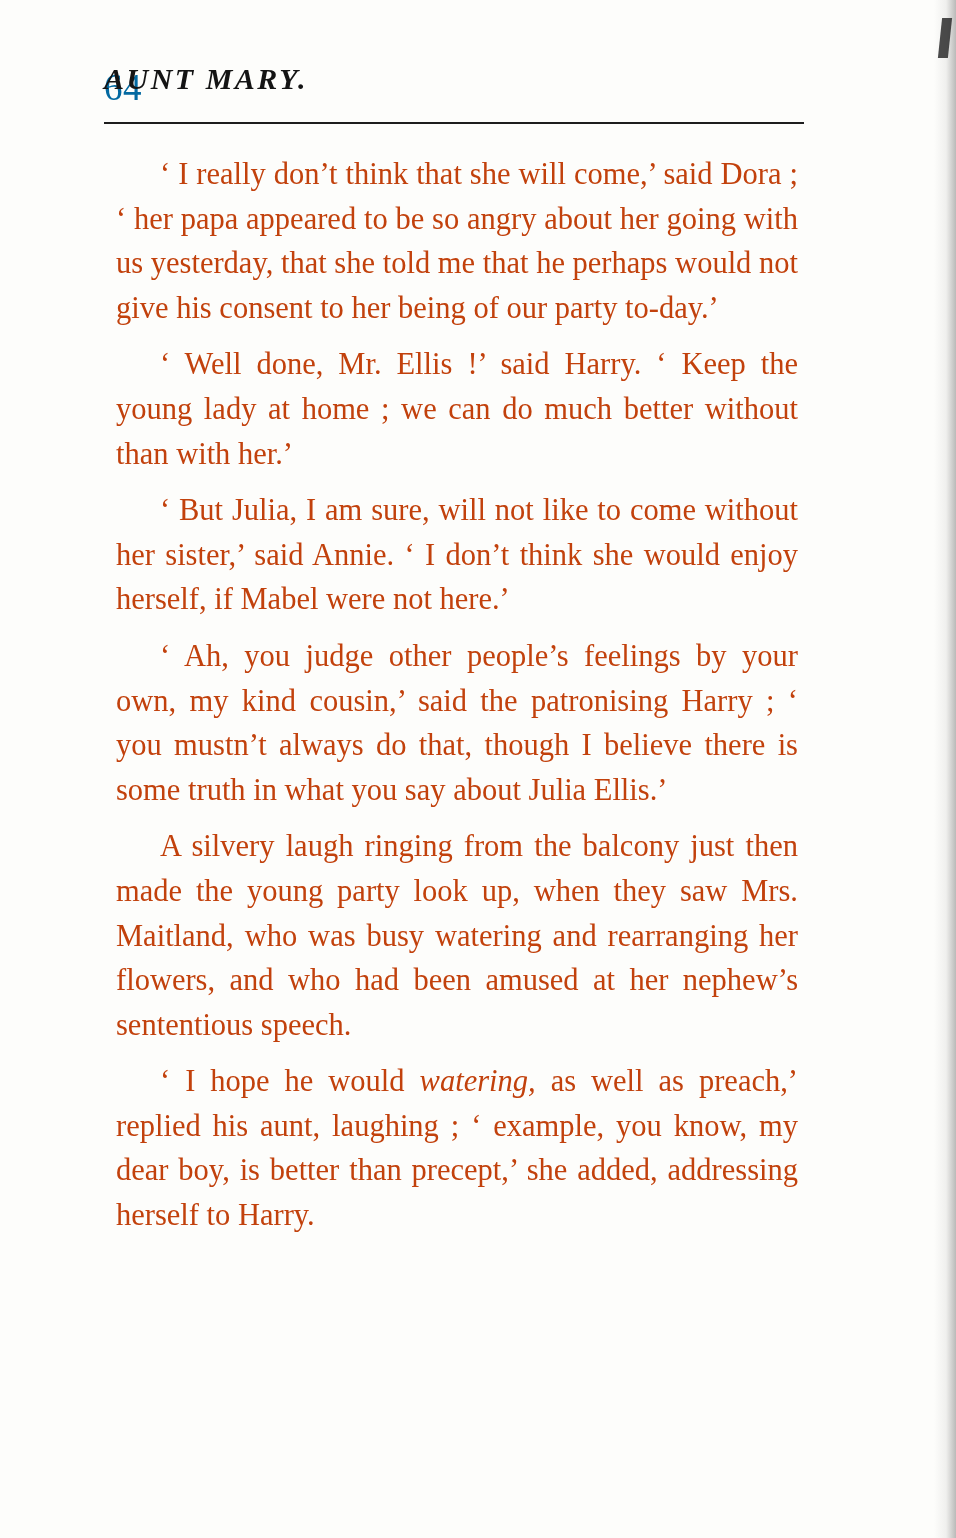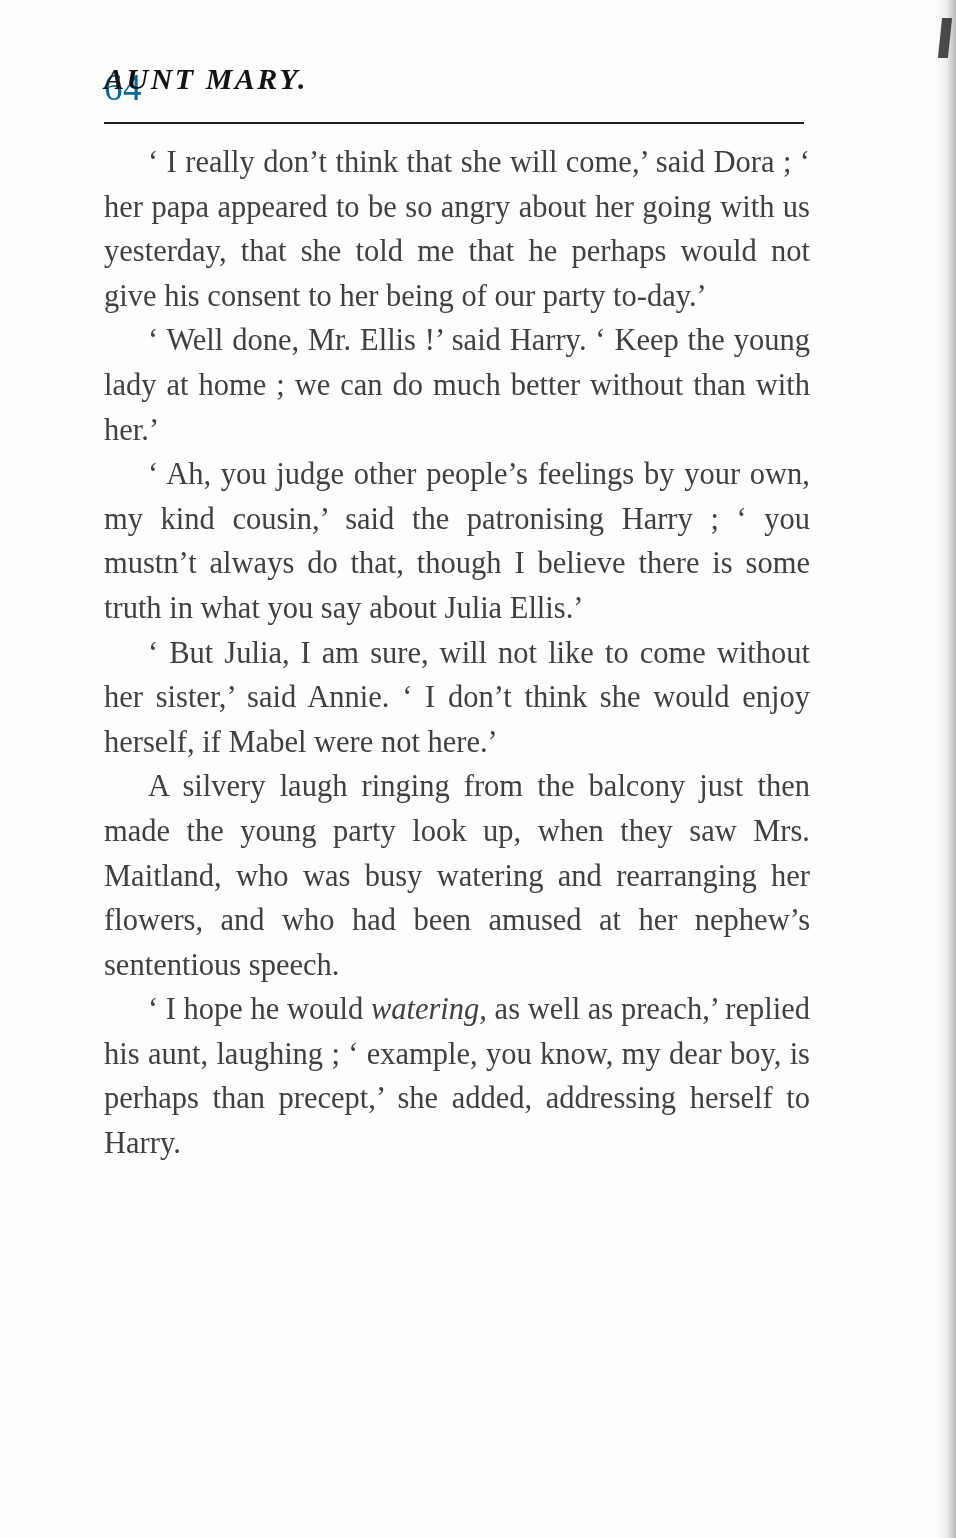"‘ I really don’t think" p { color: #404040 -> #c2410c; margin: 0 -> 12px }
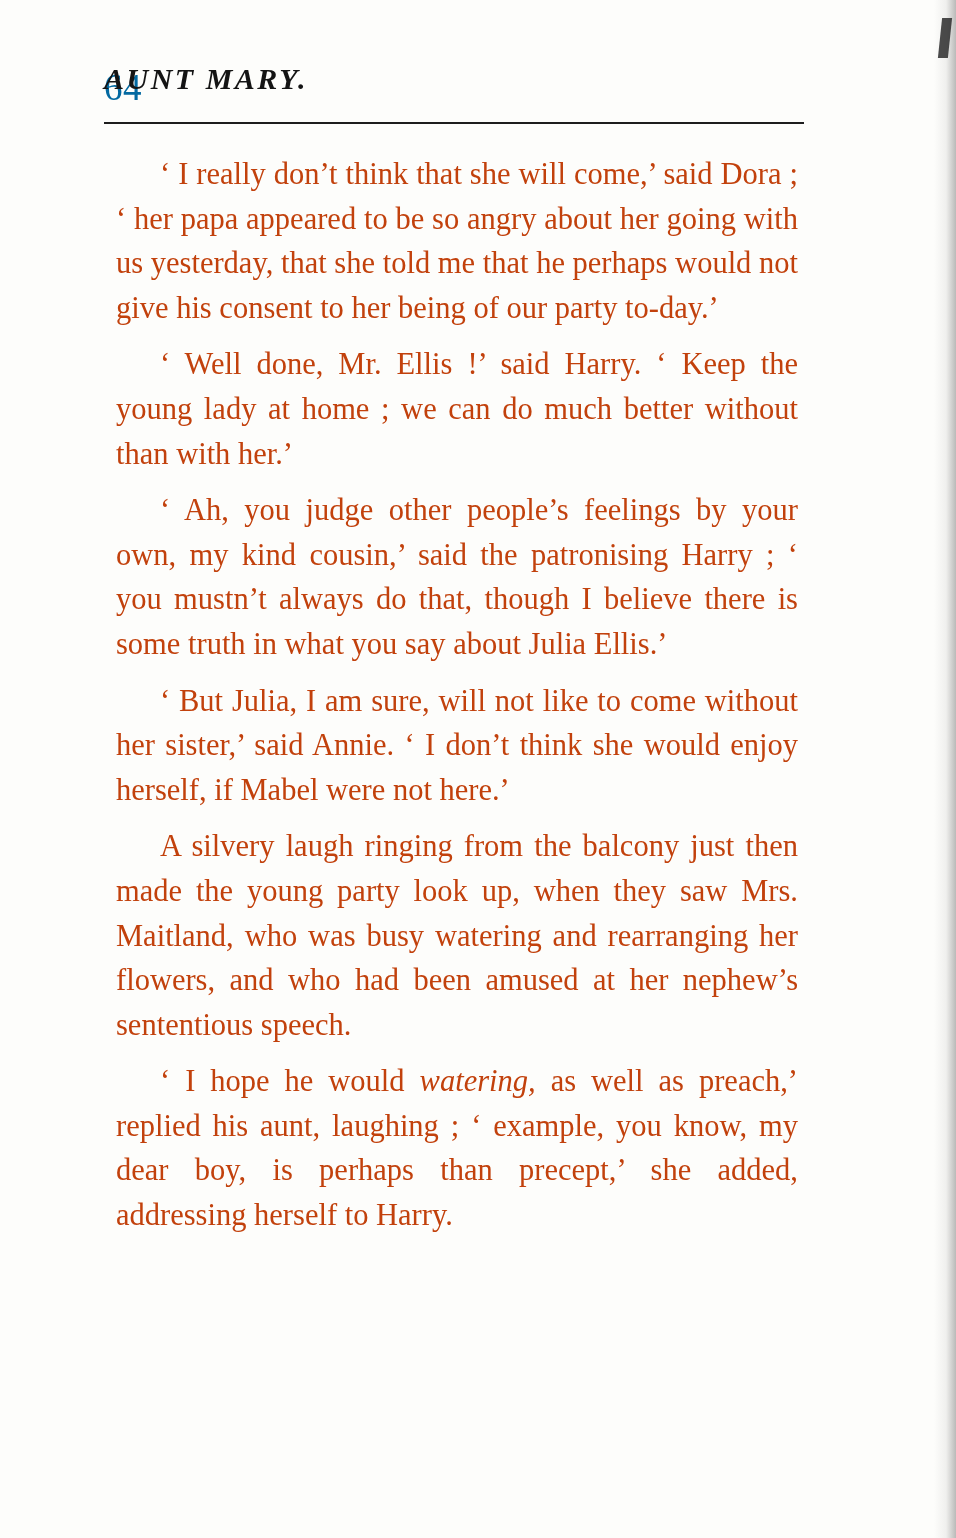"‘ Ah, you judge other" p { order: before "‘ But Julia, I am" -> after "‘ But Julia, I am" }
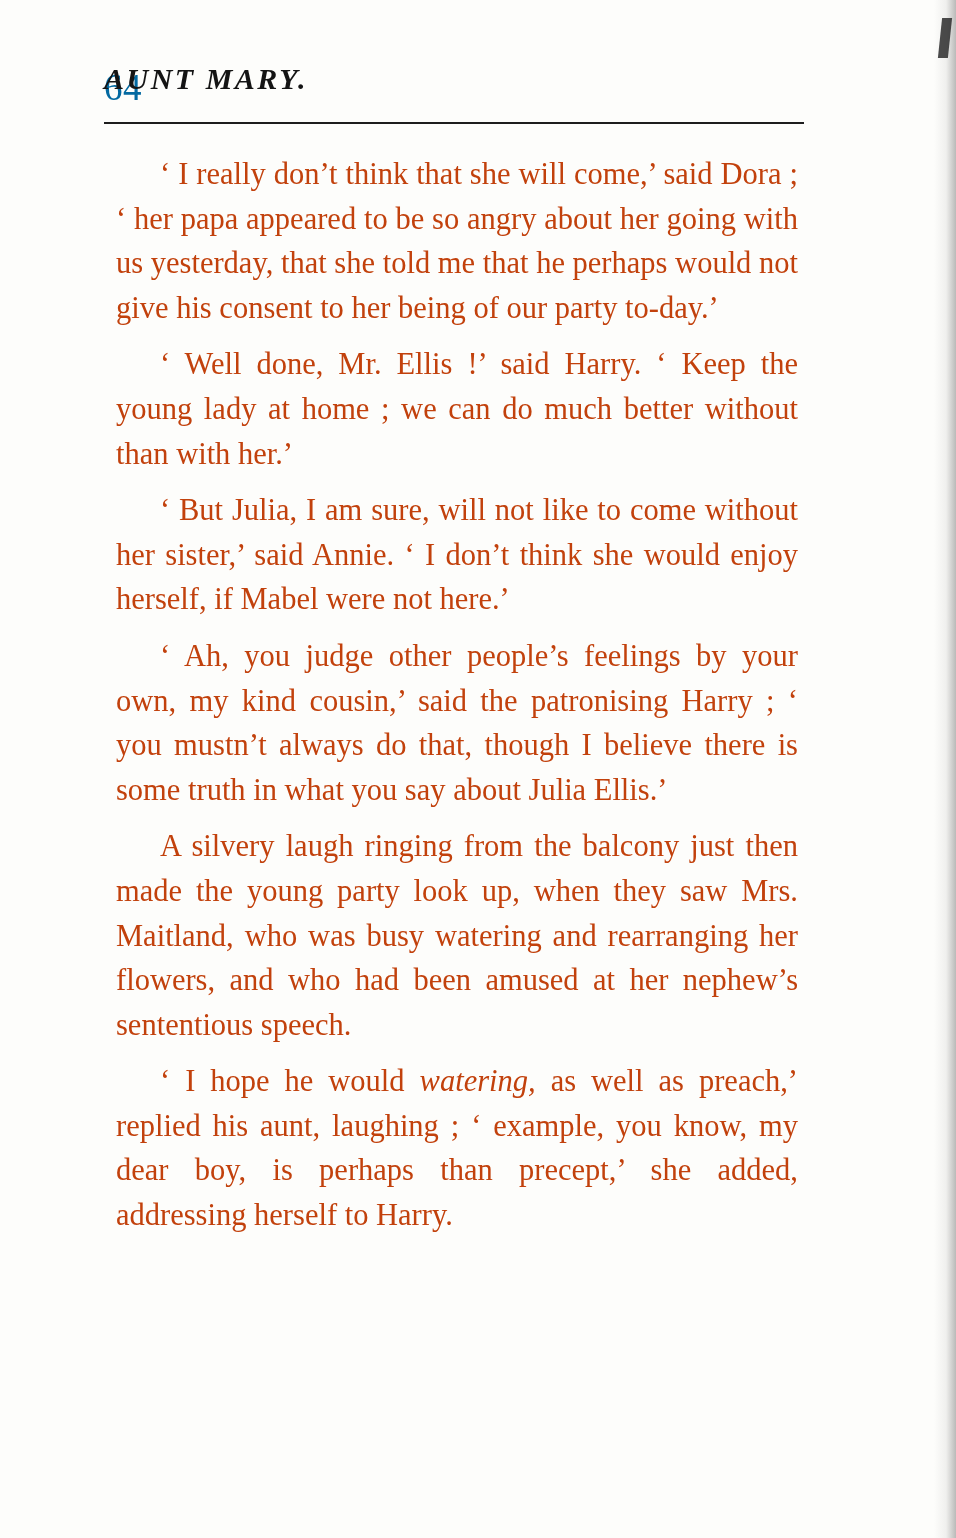"as well as preach,’ replied" span { text: perhaps -> better }
